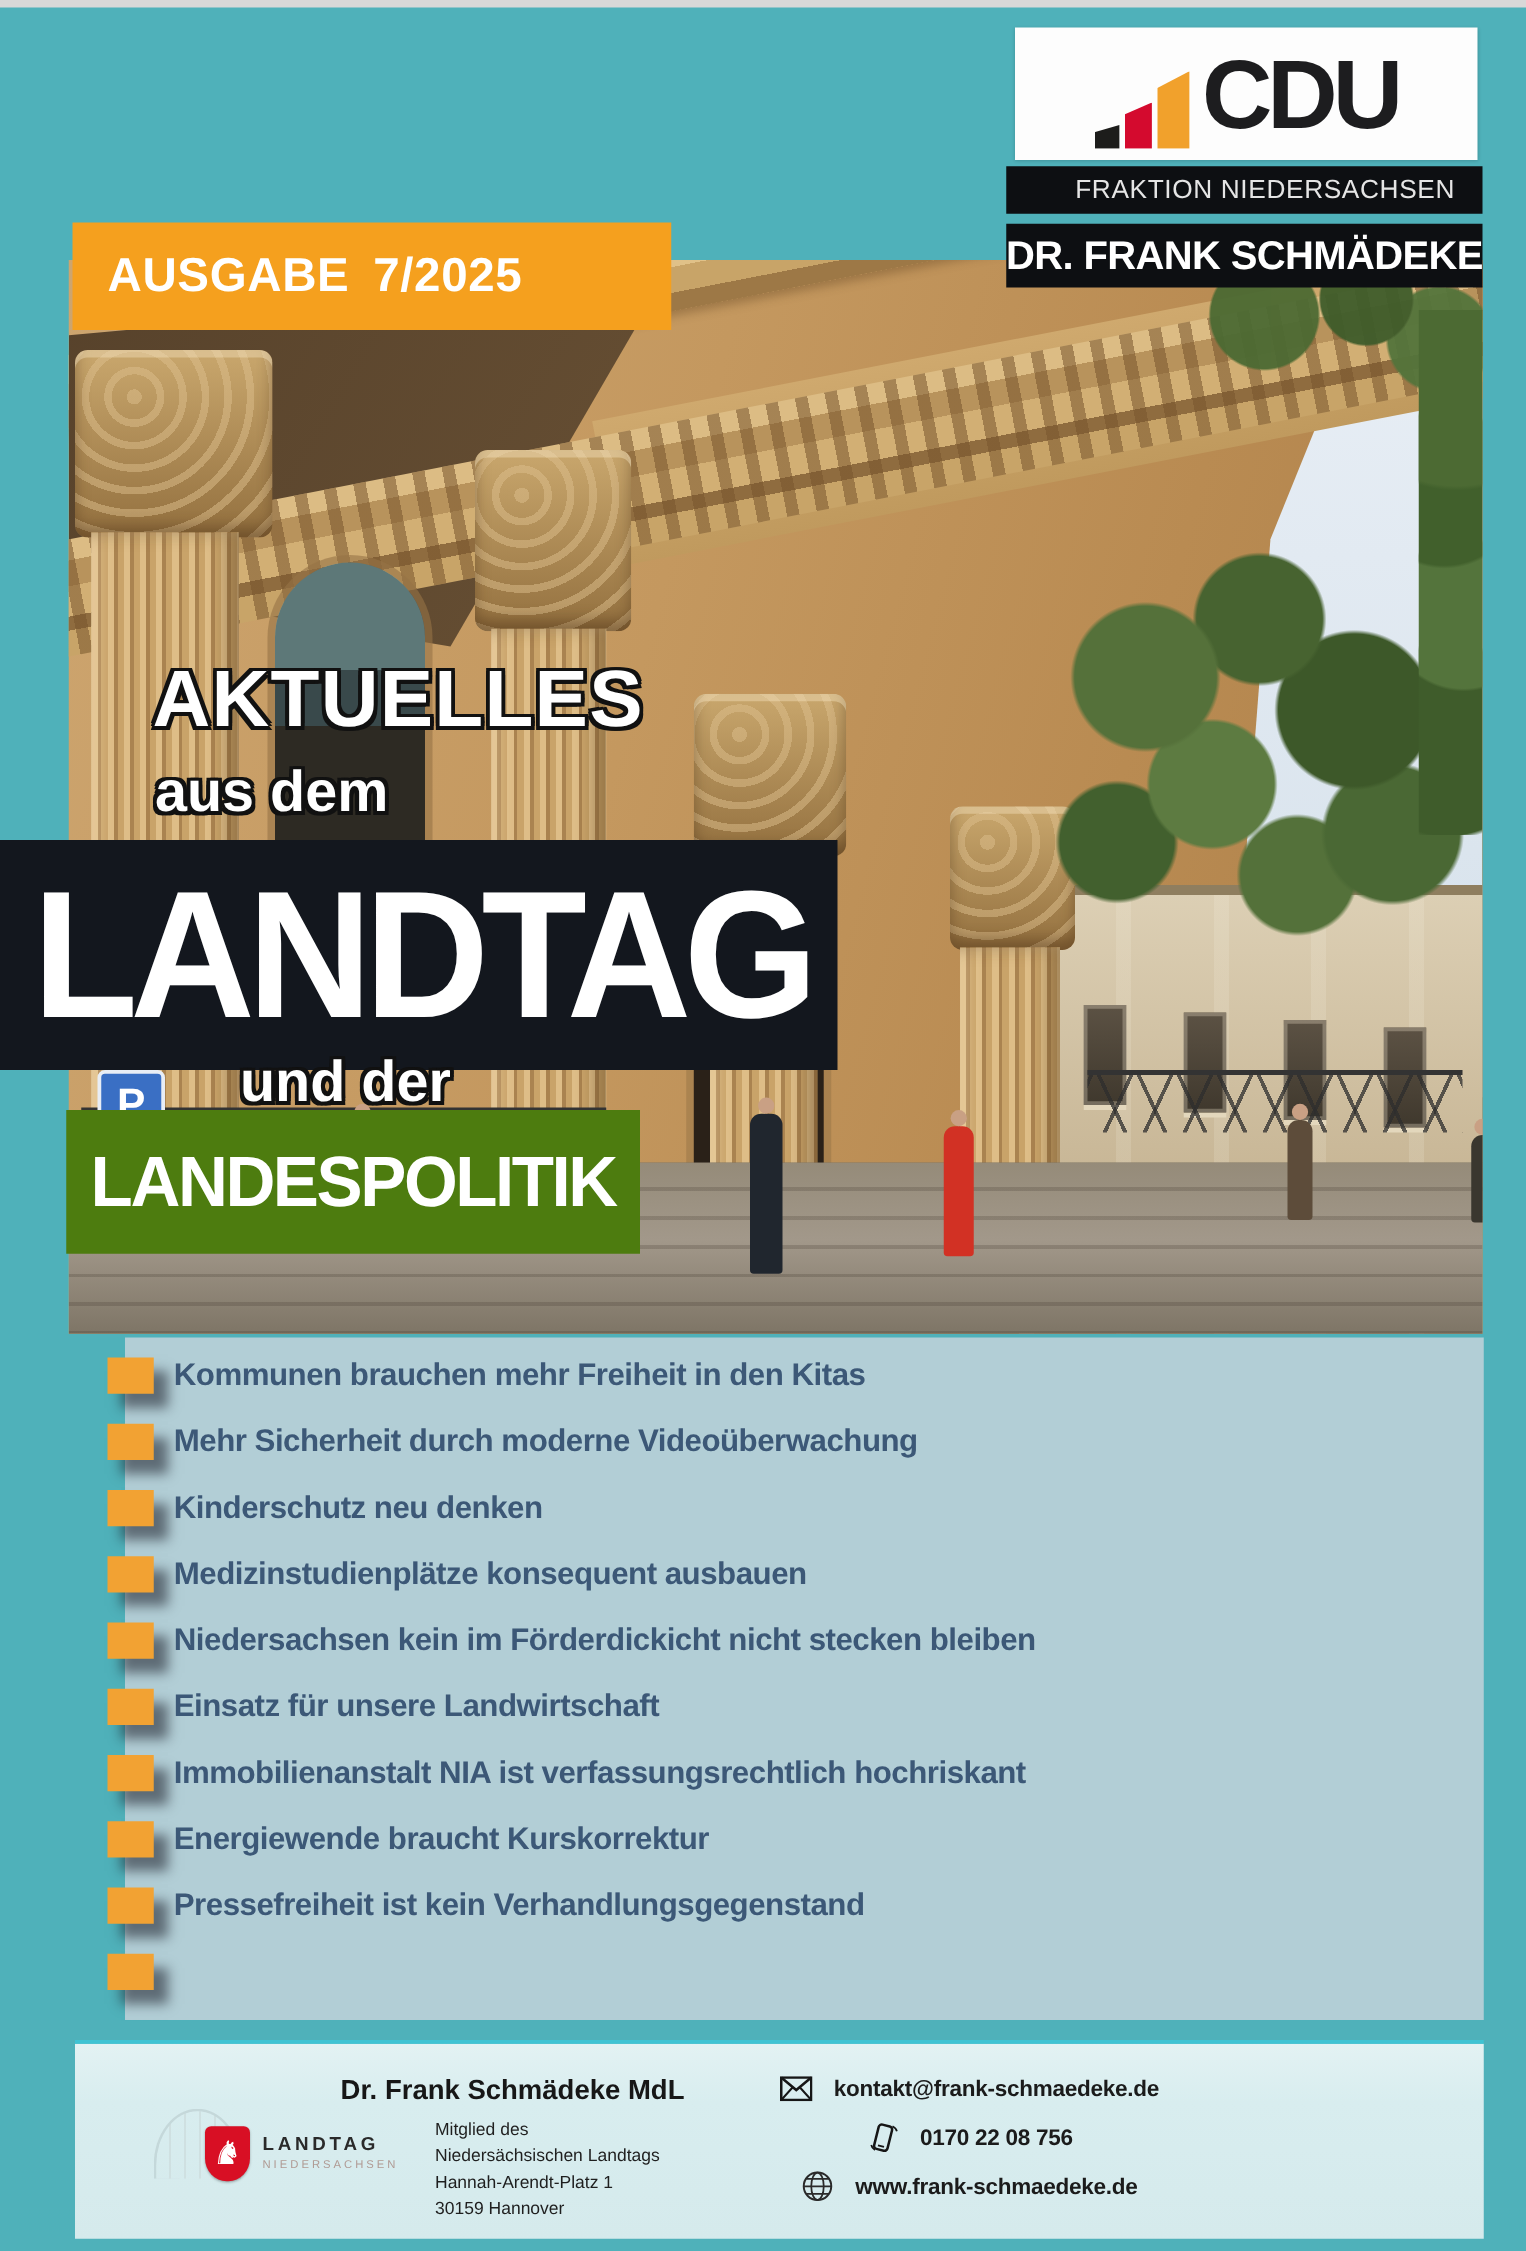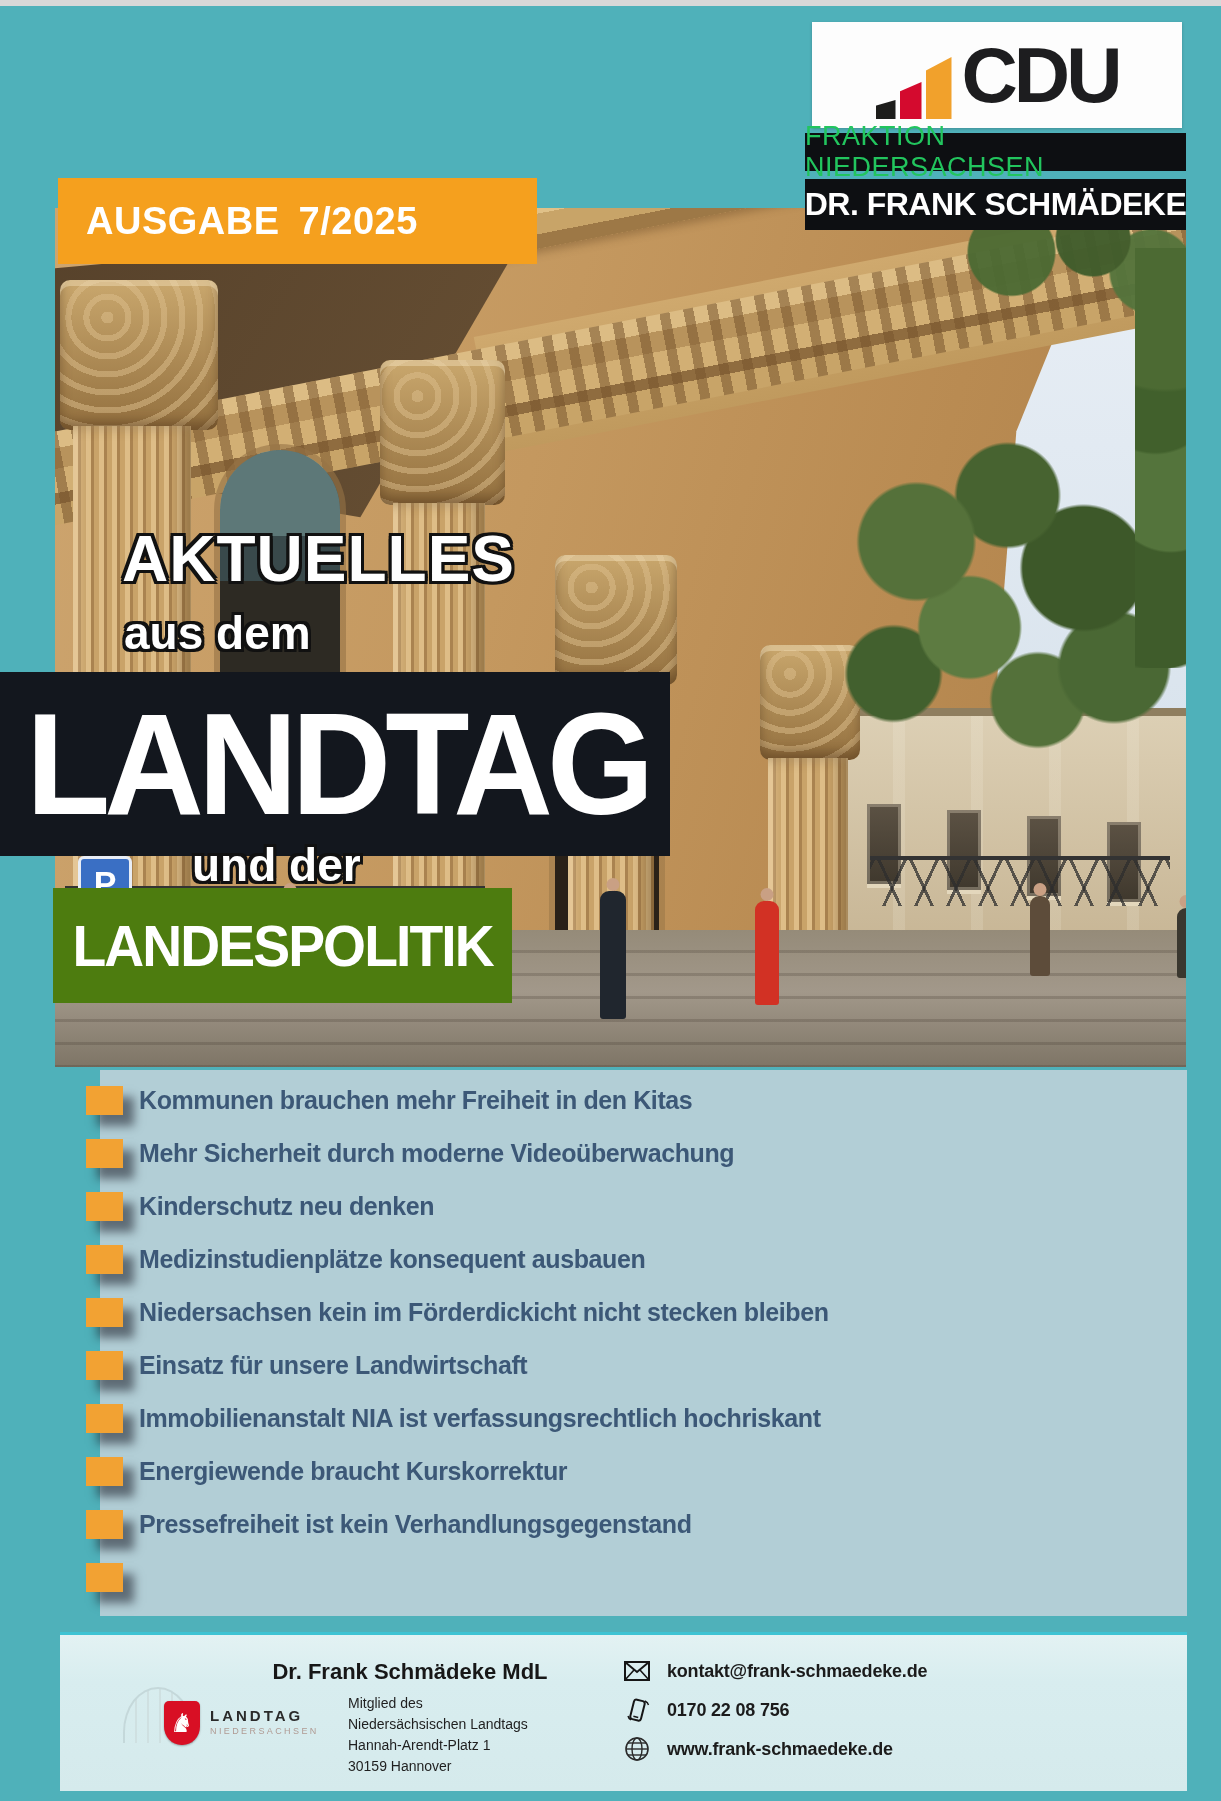"FRAKTION NIEDERSACHSEN" .fraktion-bar span { color: #22c55e -> #e5e5e5; font-size: 27px -> 21px }
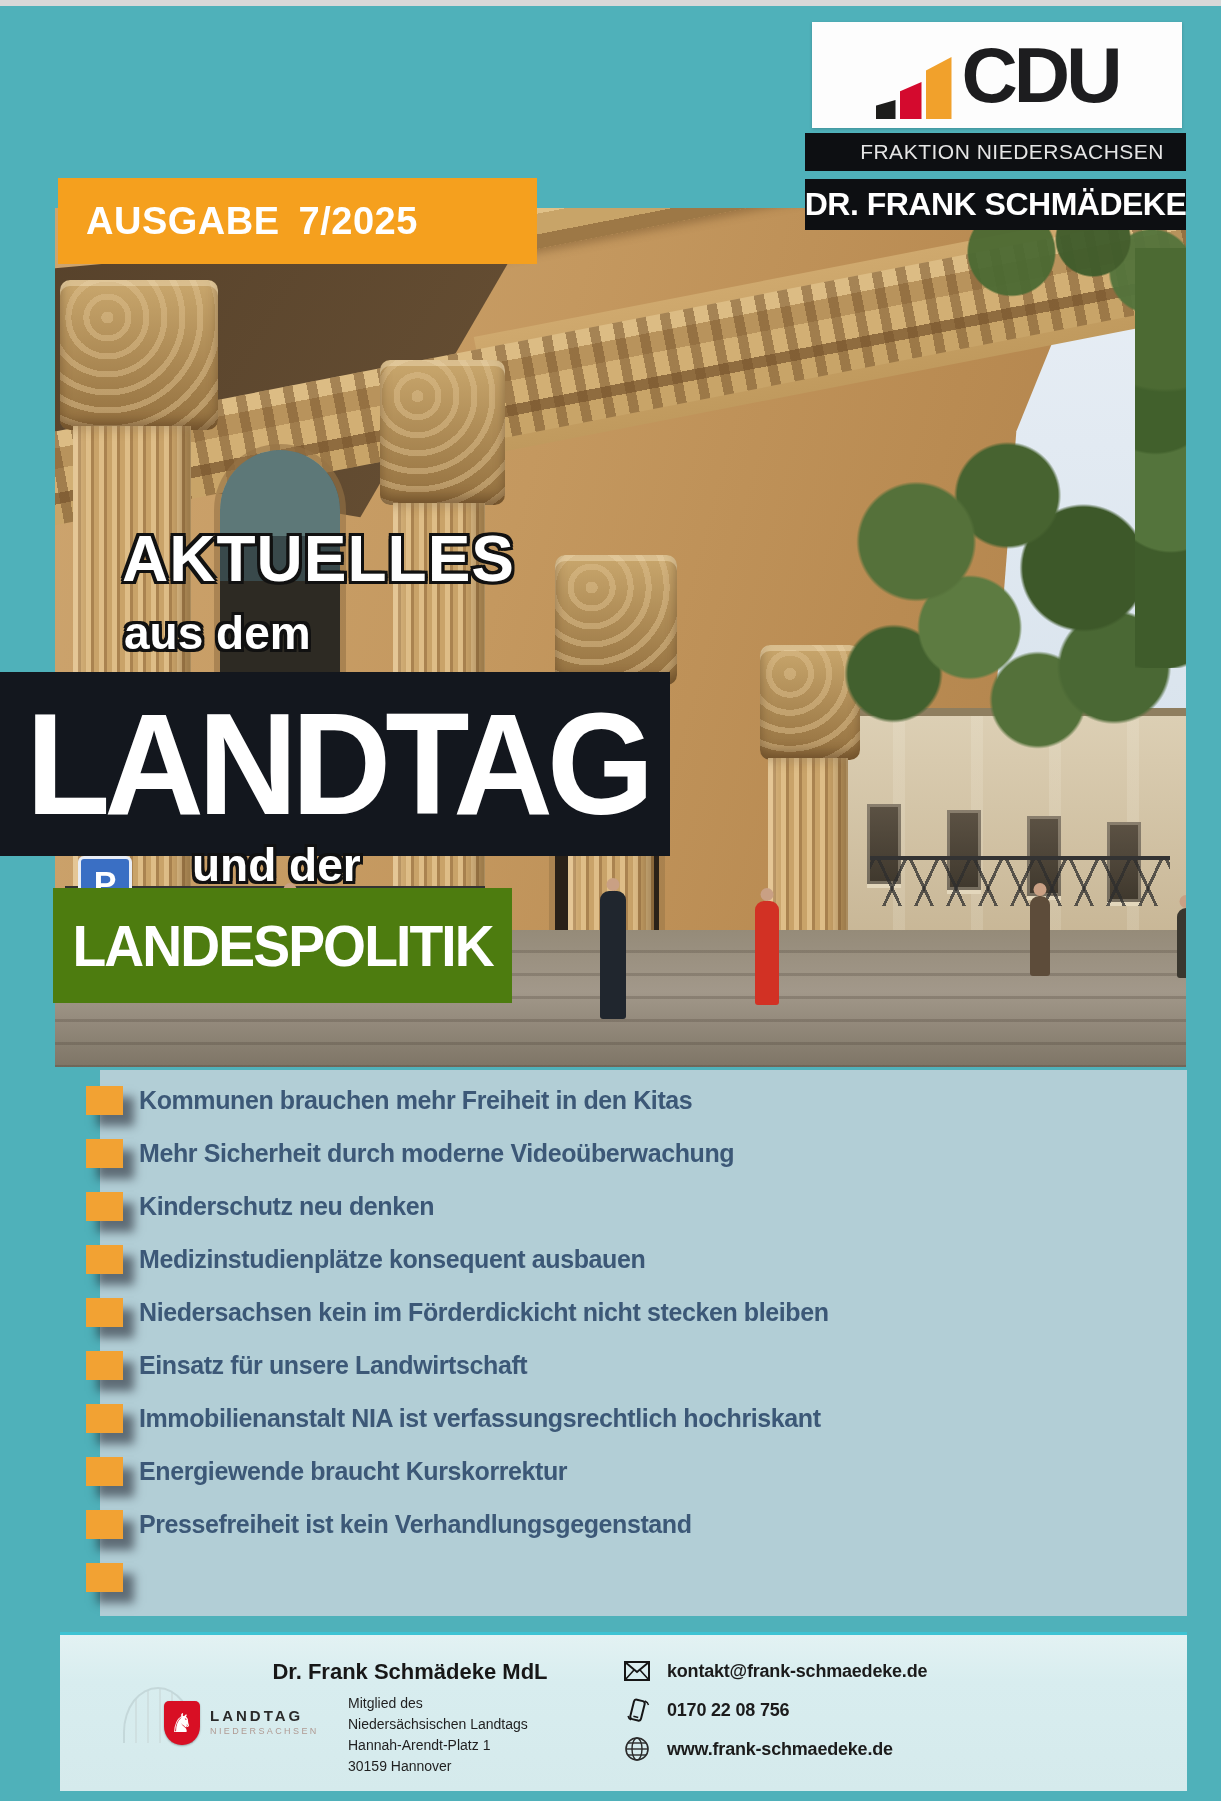"kontakt@frank-schmaedeke.de" .f-contact { align-items: none -> center }
